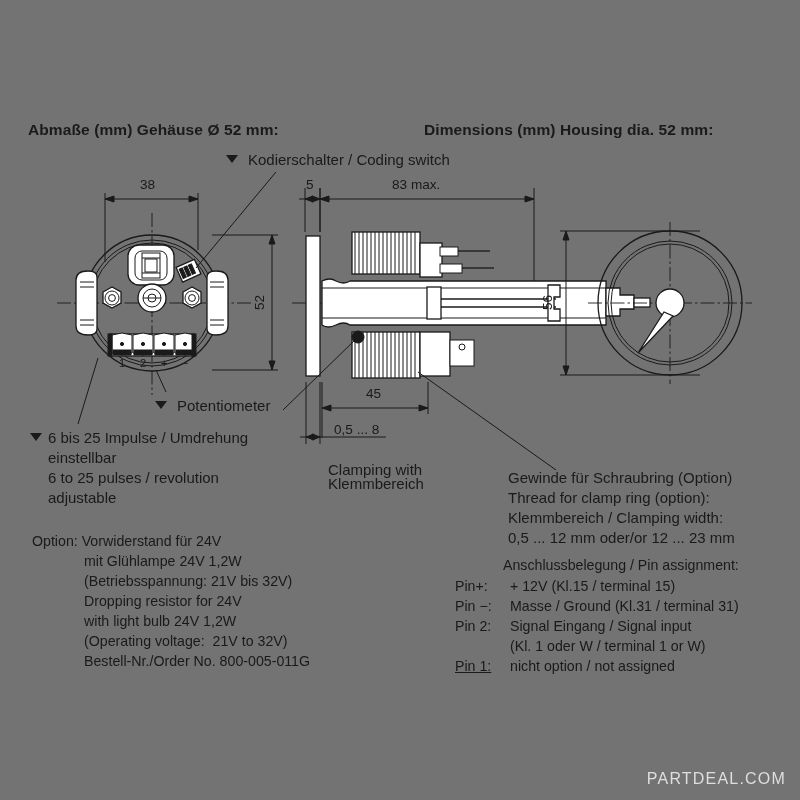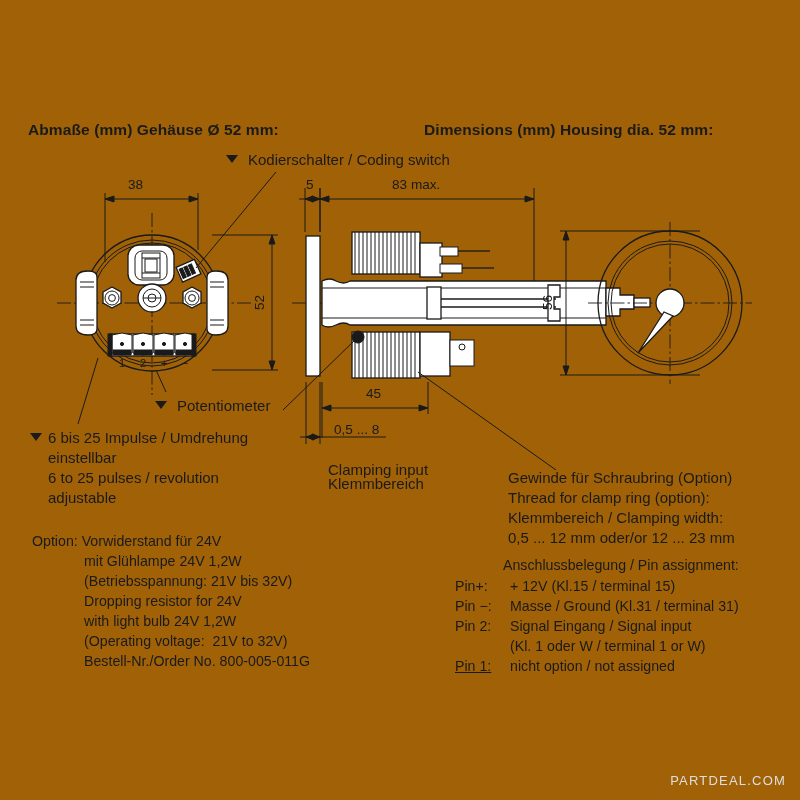"Abmaße (mm) Gehäuse Ø 52" #page { background: #a16207 -> #737373 }
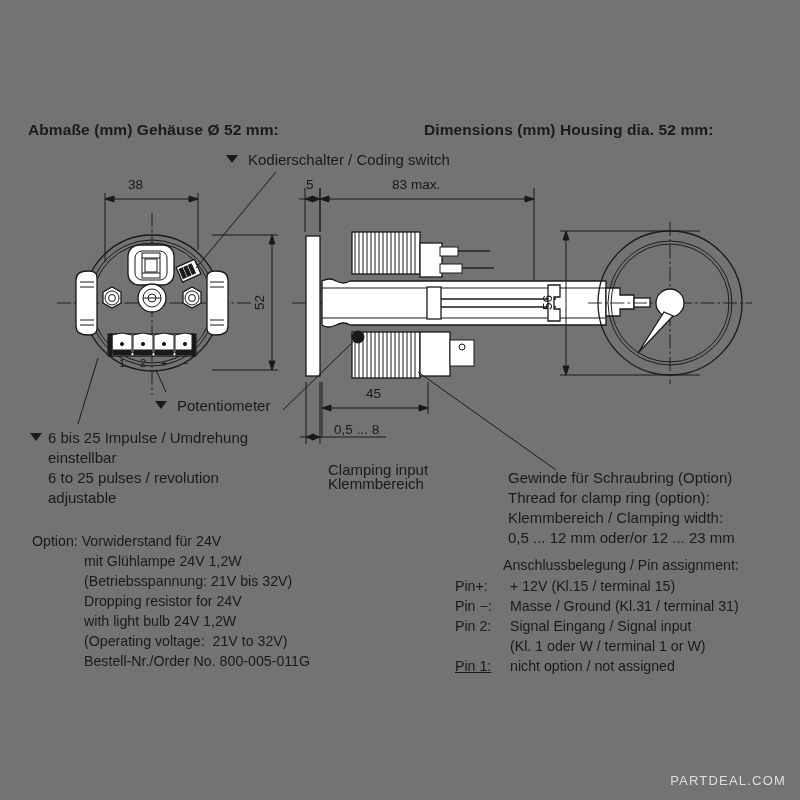"38" div.dimtxt { left: 128px -> 140px }
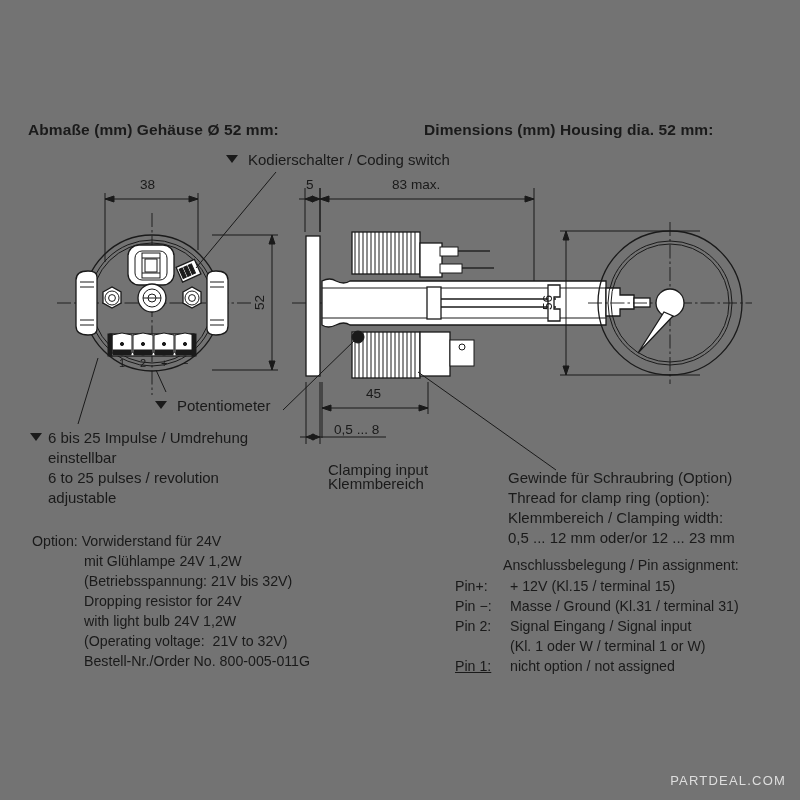"Clamping input" div.lbl { text: input -> with }
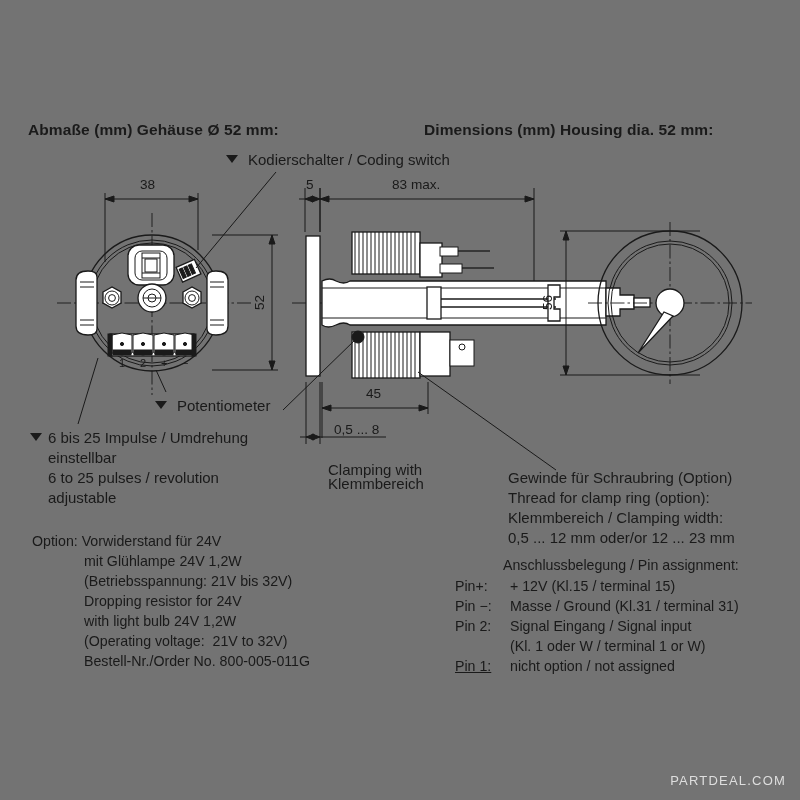"PARTDEAL.COM" #watermark { font-size: 13px -> 16px }
